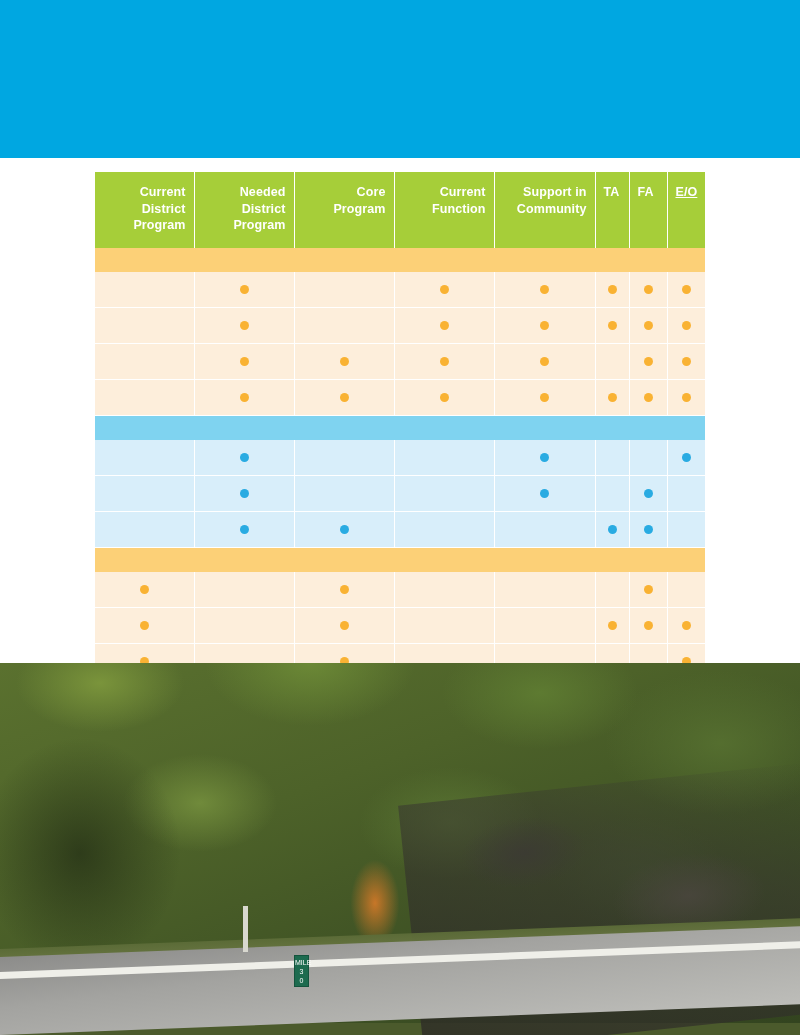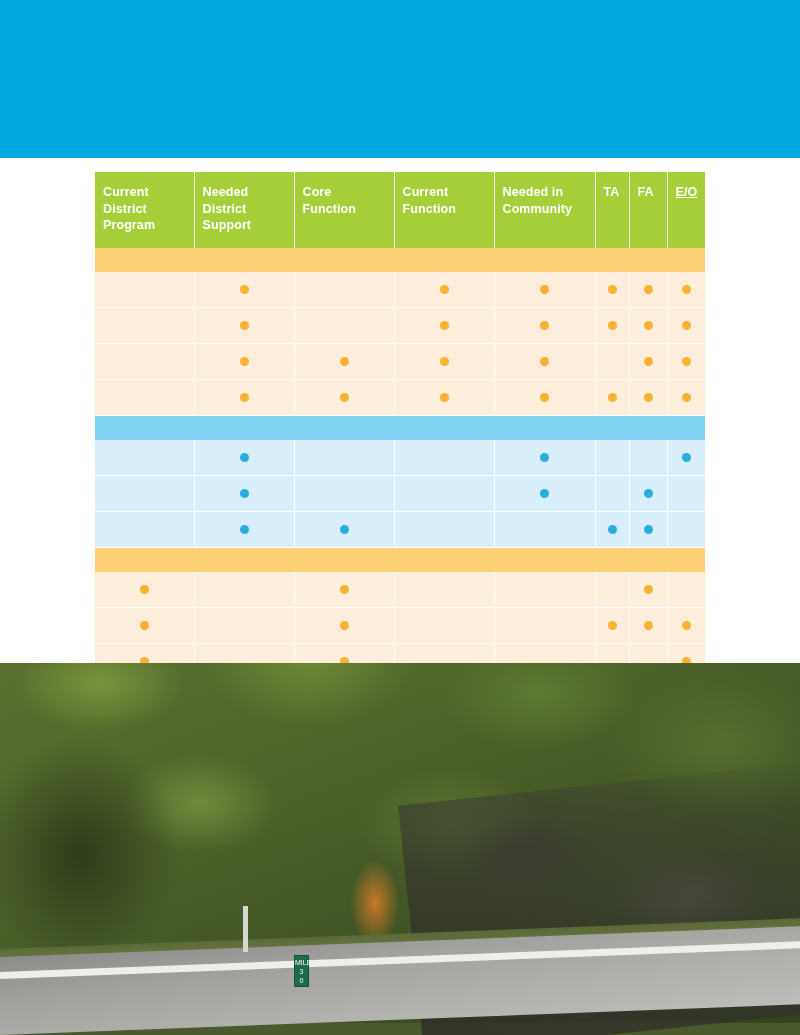"Current District Program" table.matrix th { text-align: left -> right }
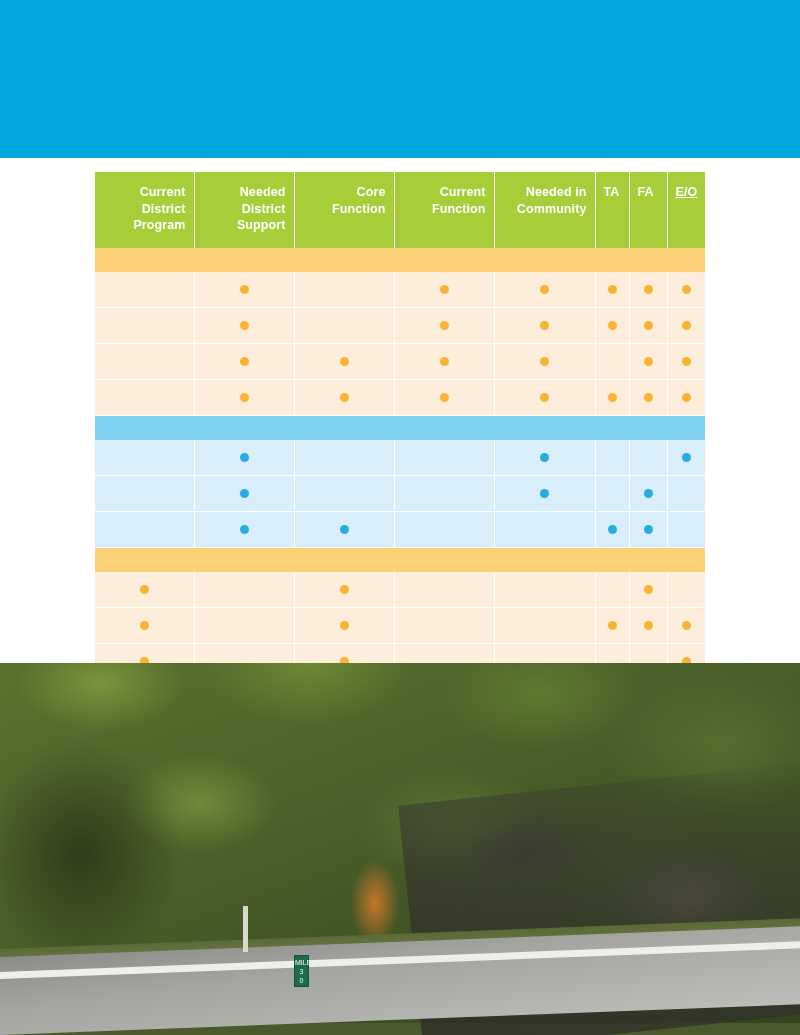"Needed District Support" th { text: Support -> Program }
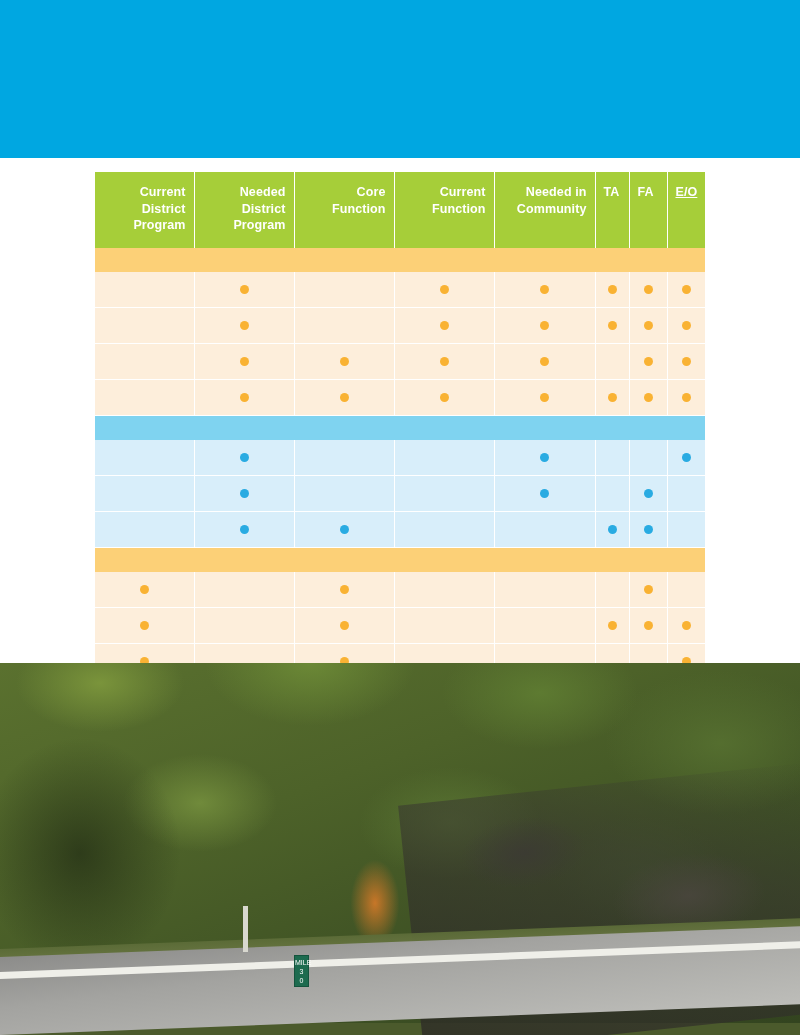"Core Function" th { text: Function -> Program }
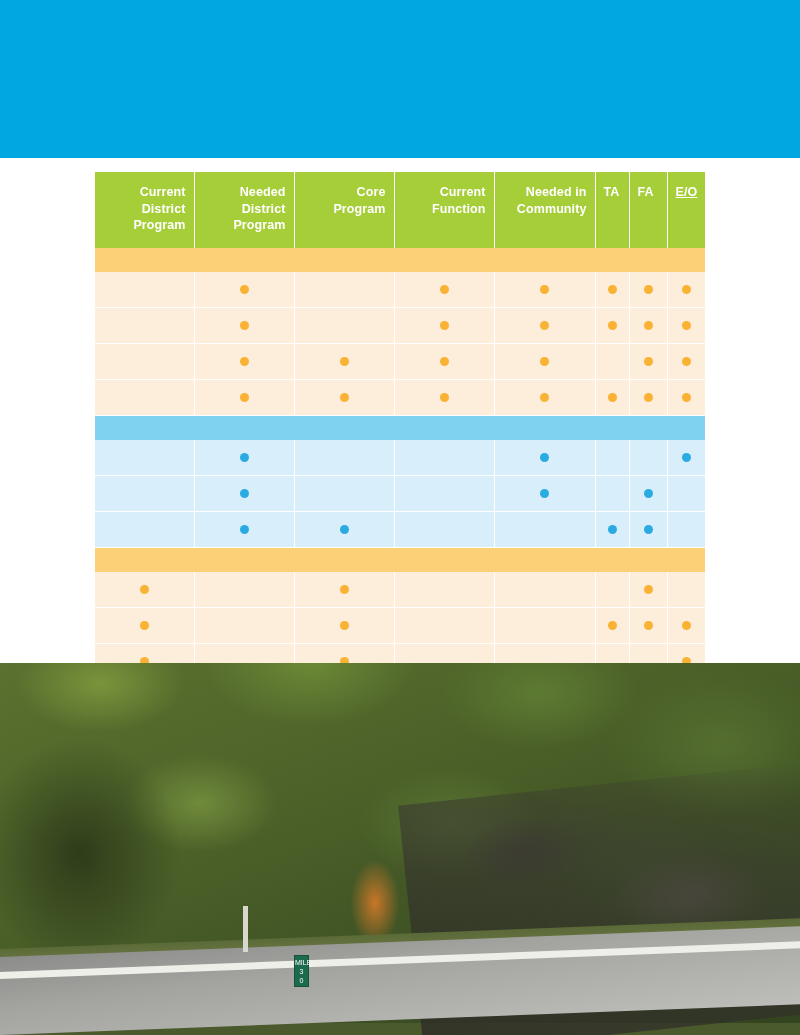"Needed in Community" th { text: Needed -> Support }
